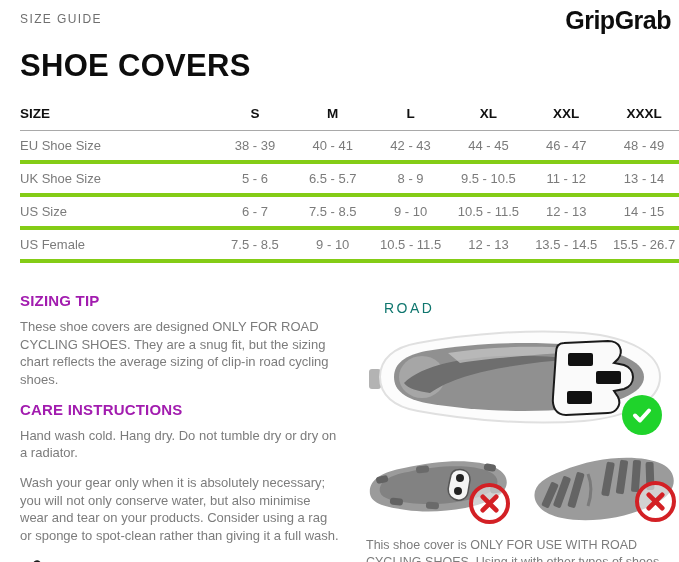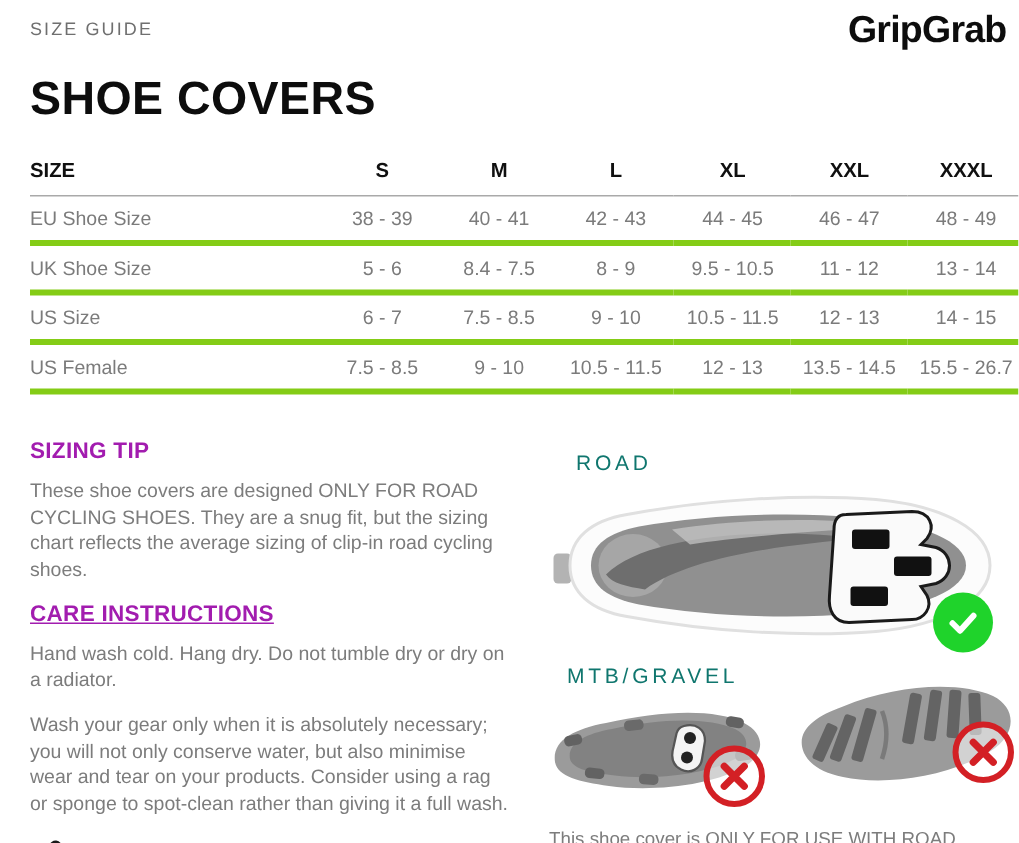"8.4 - 7.5" td { text: 8.4 - 7.5 -> 6.5 - 5.7 }
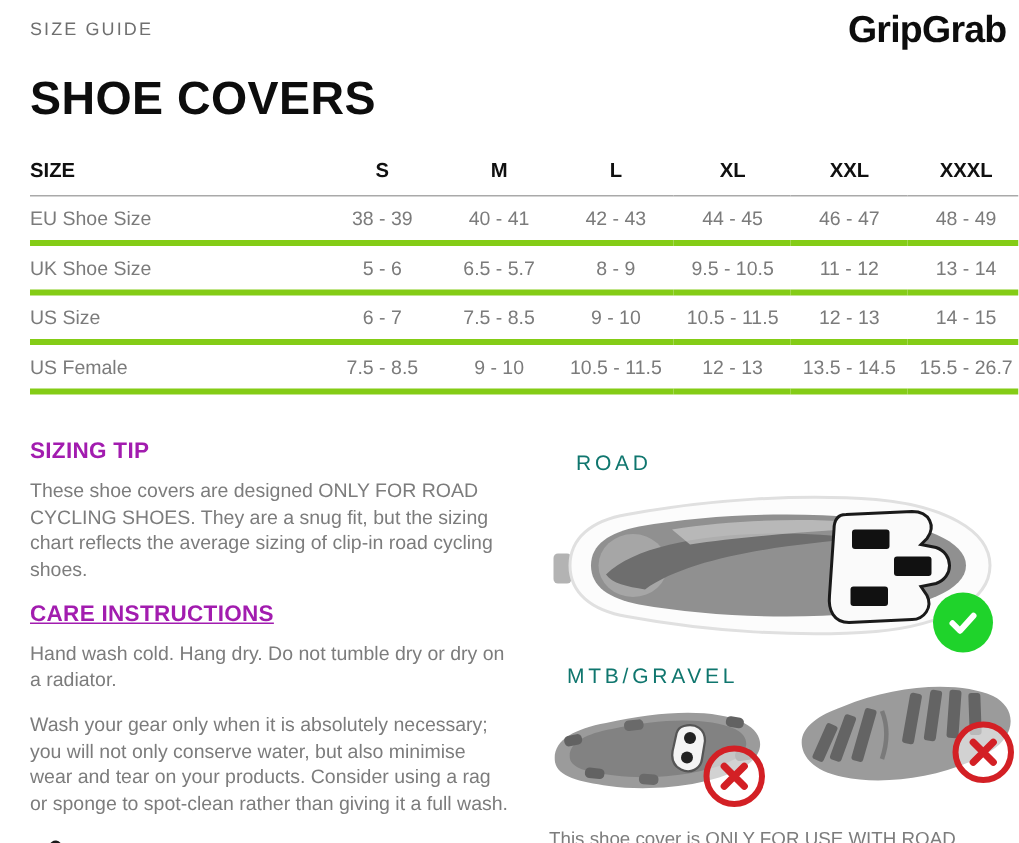"CARE INSTRUCTIONS" .care-head { text-decoration: underline -> none }
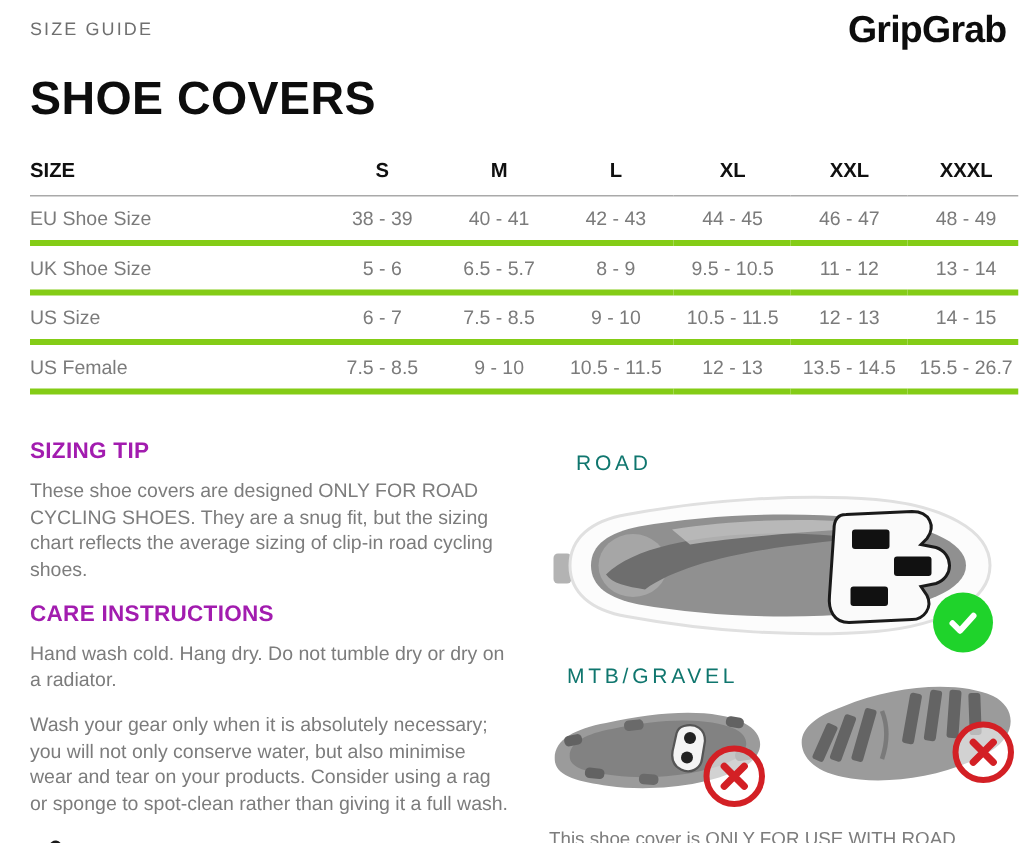"MTB/GRAVEL" div.shoe-label { html: <div>MTB/GRAVEL</div> -> none }
